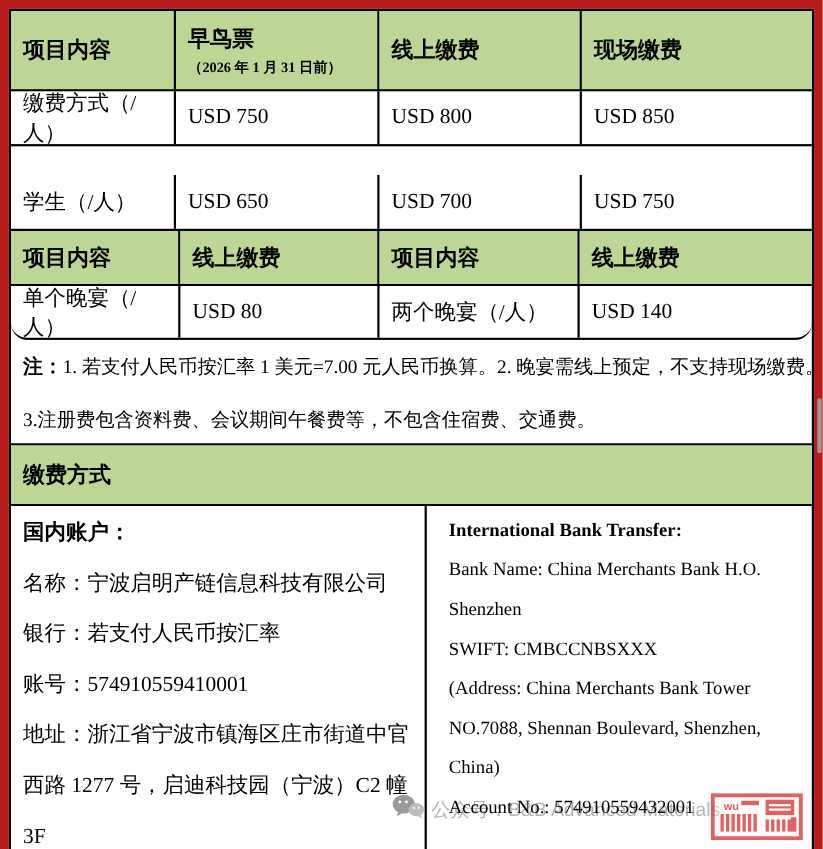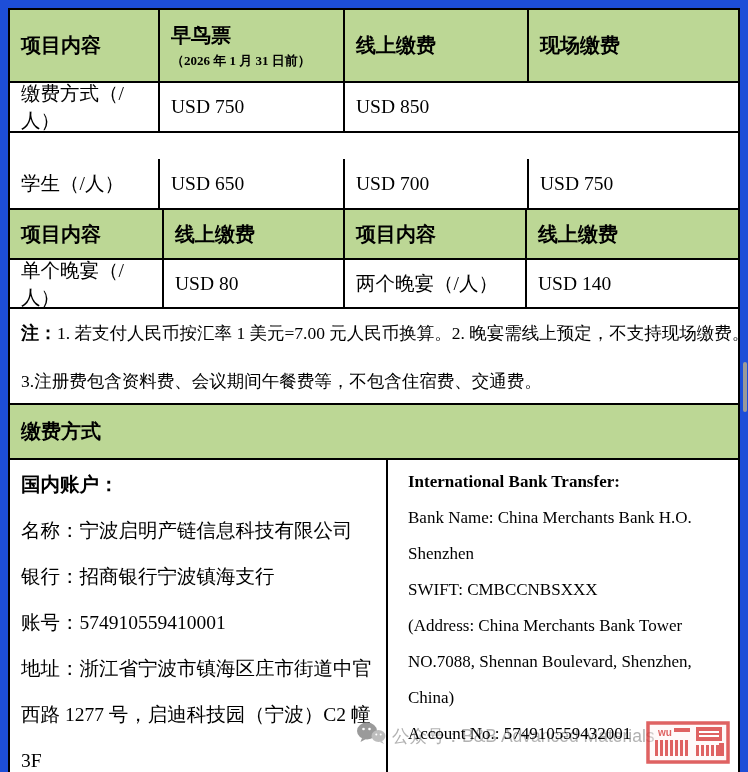"项目内容" .page { background: #1d4ed8 -> #b91c1c }
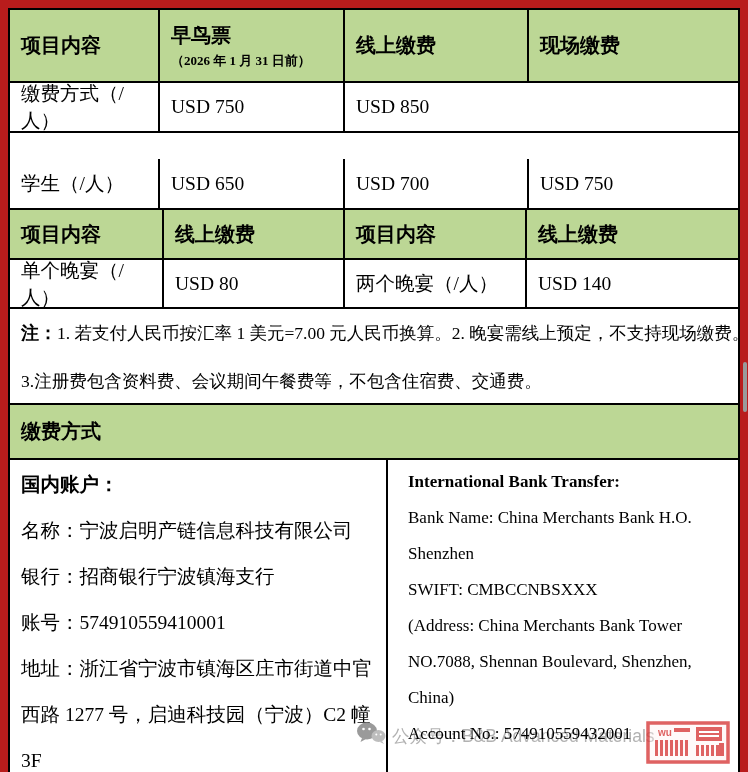"USD 800" div.c { html: none -> <div>USD 800</div> }
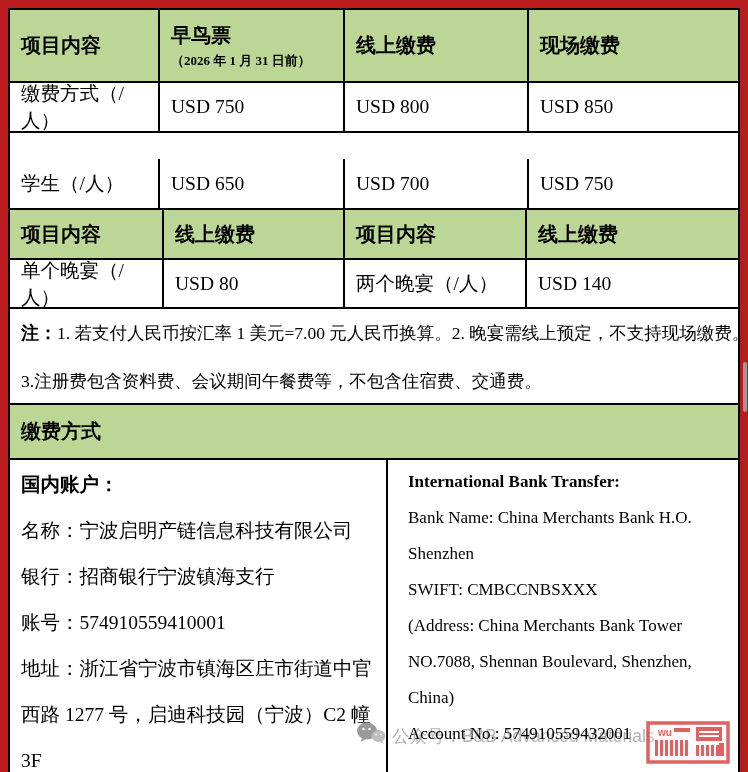"单个晚宴（/人）" .r5 { border-radius: none -> 15px }
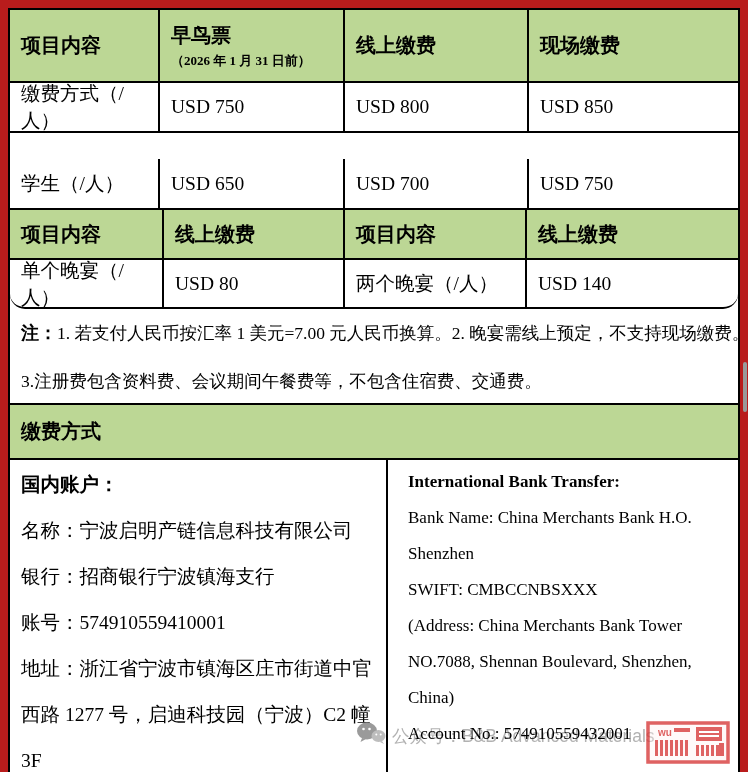"银行：招商银行宁波镇海支行" div { text: 招商银行宁波镇海支行 -> 若支付人民币按汇率 }
